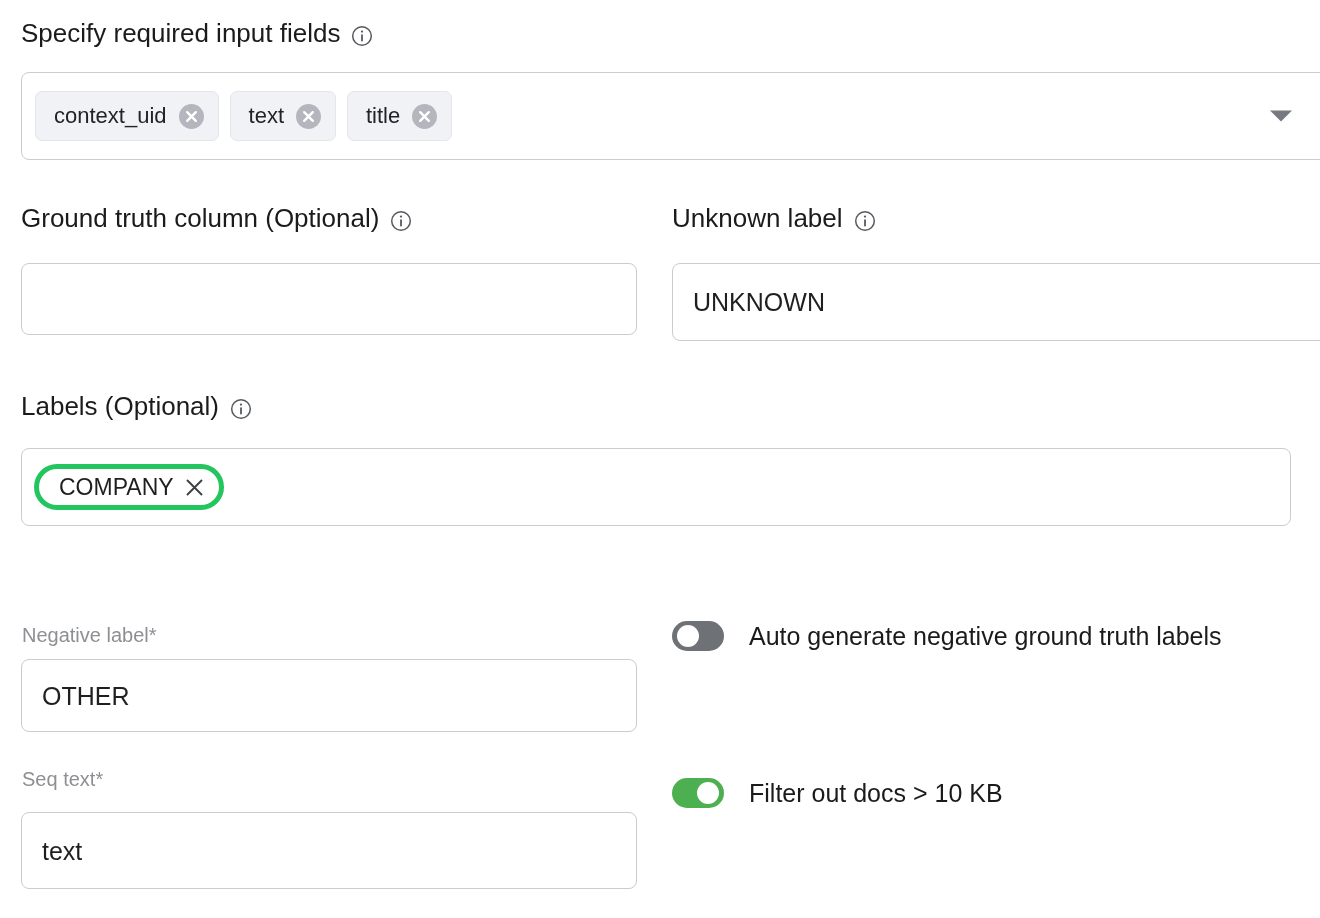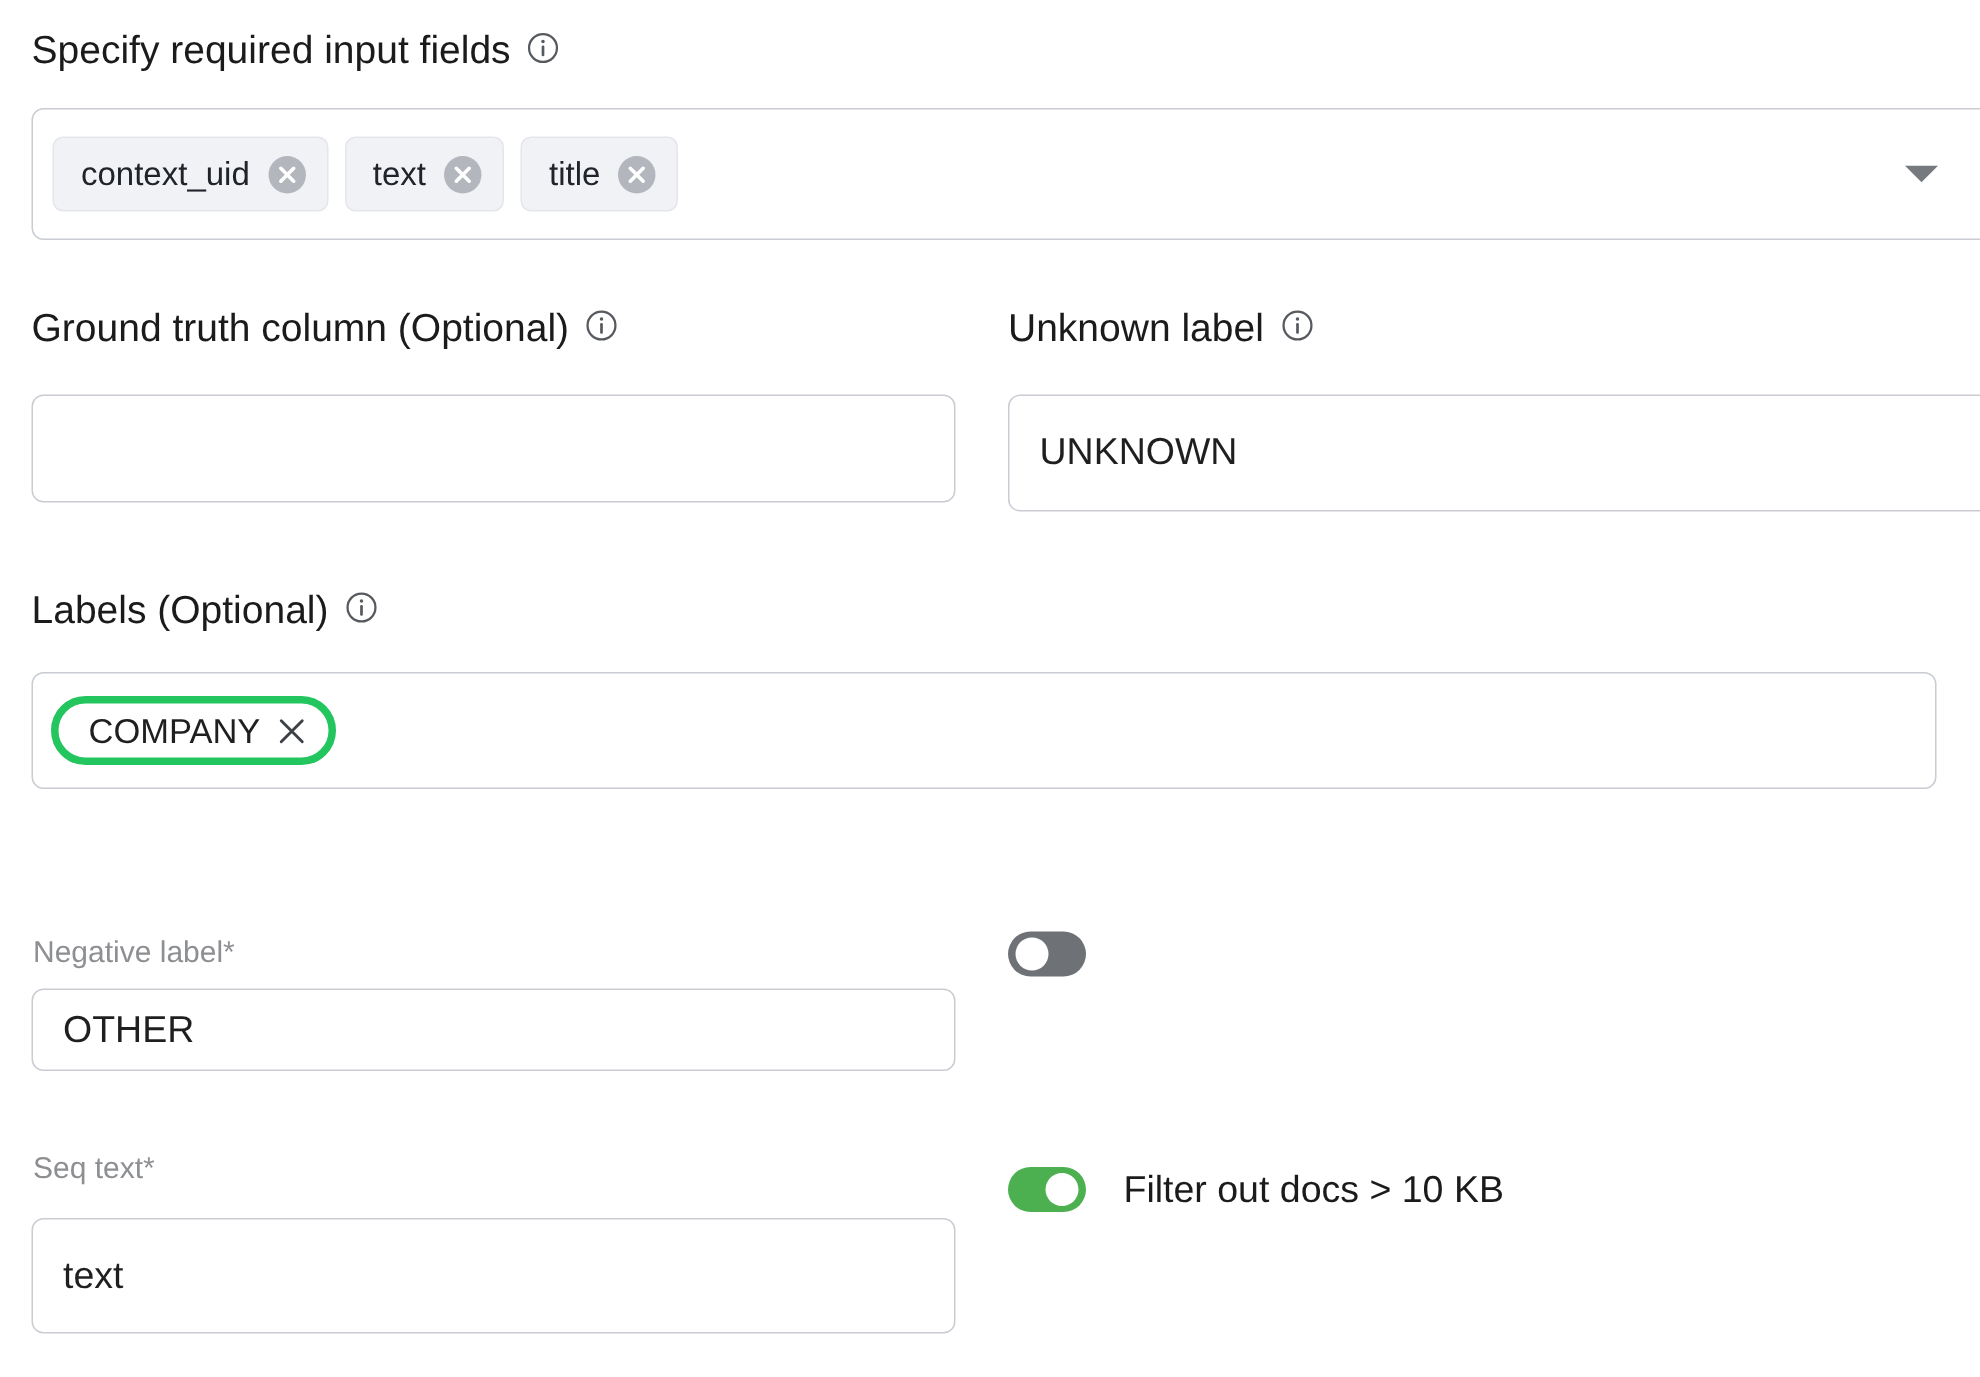"Specify required input fields" .field-heading { align-items: flex-start -> flex-end }
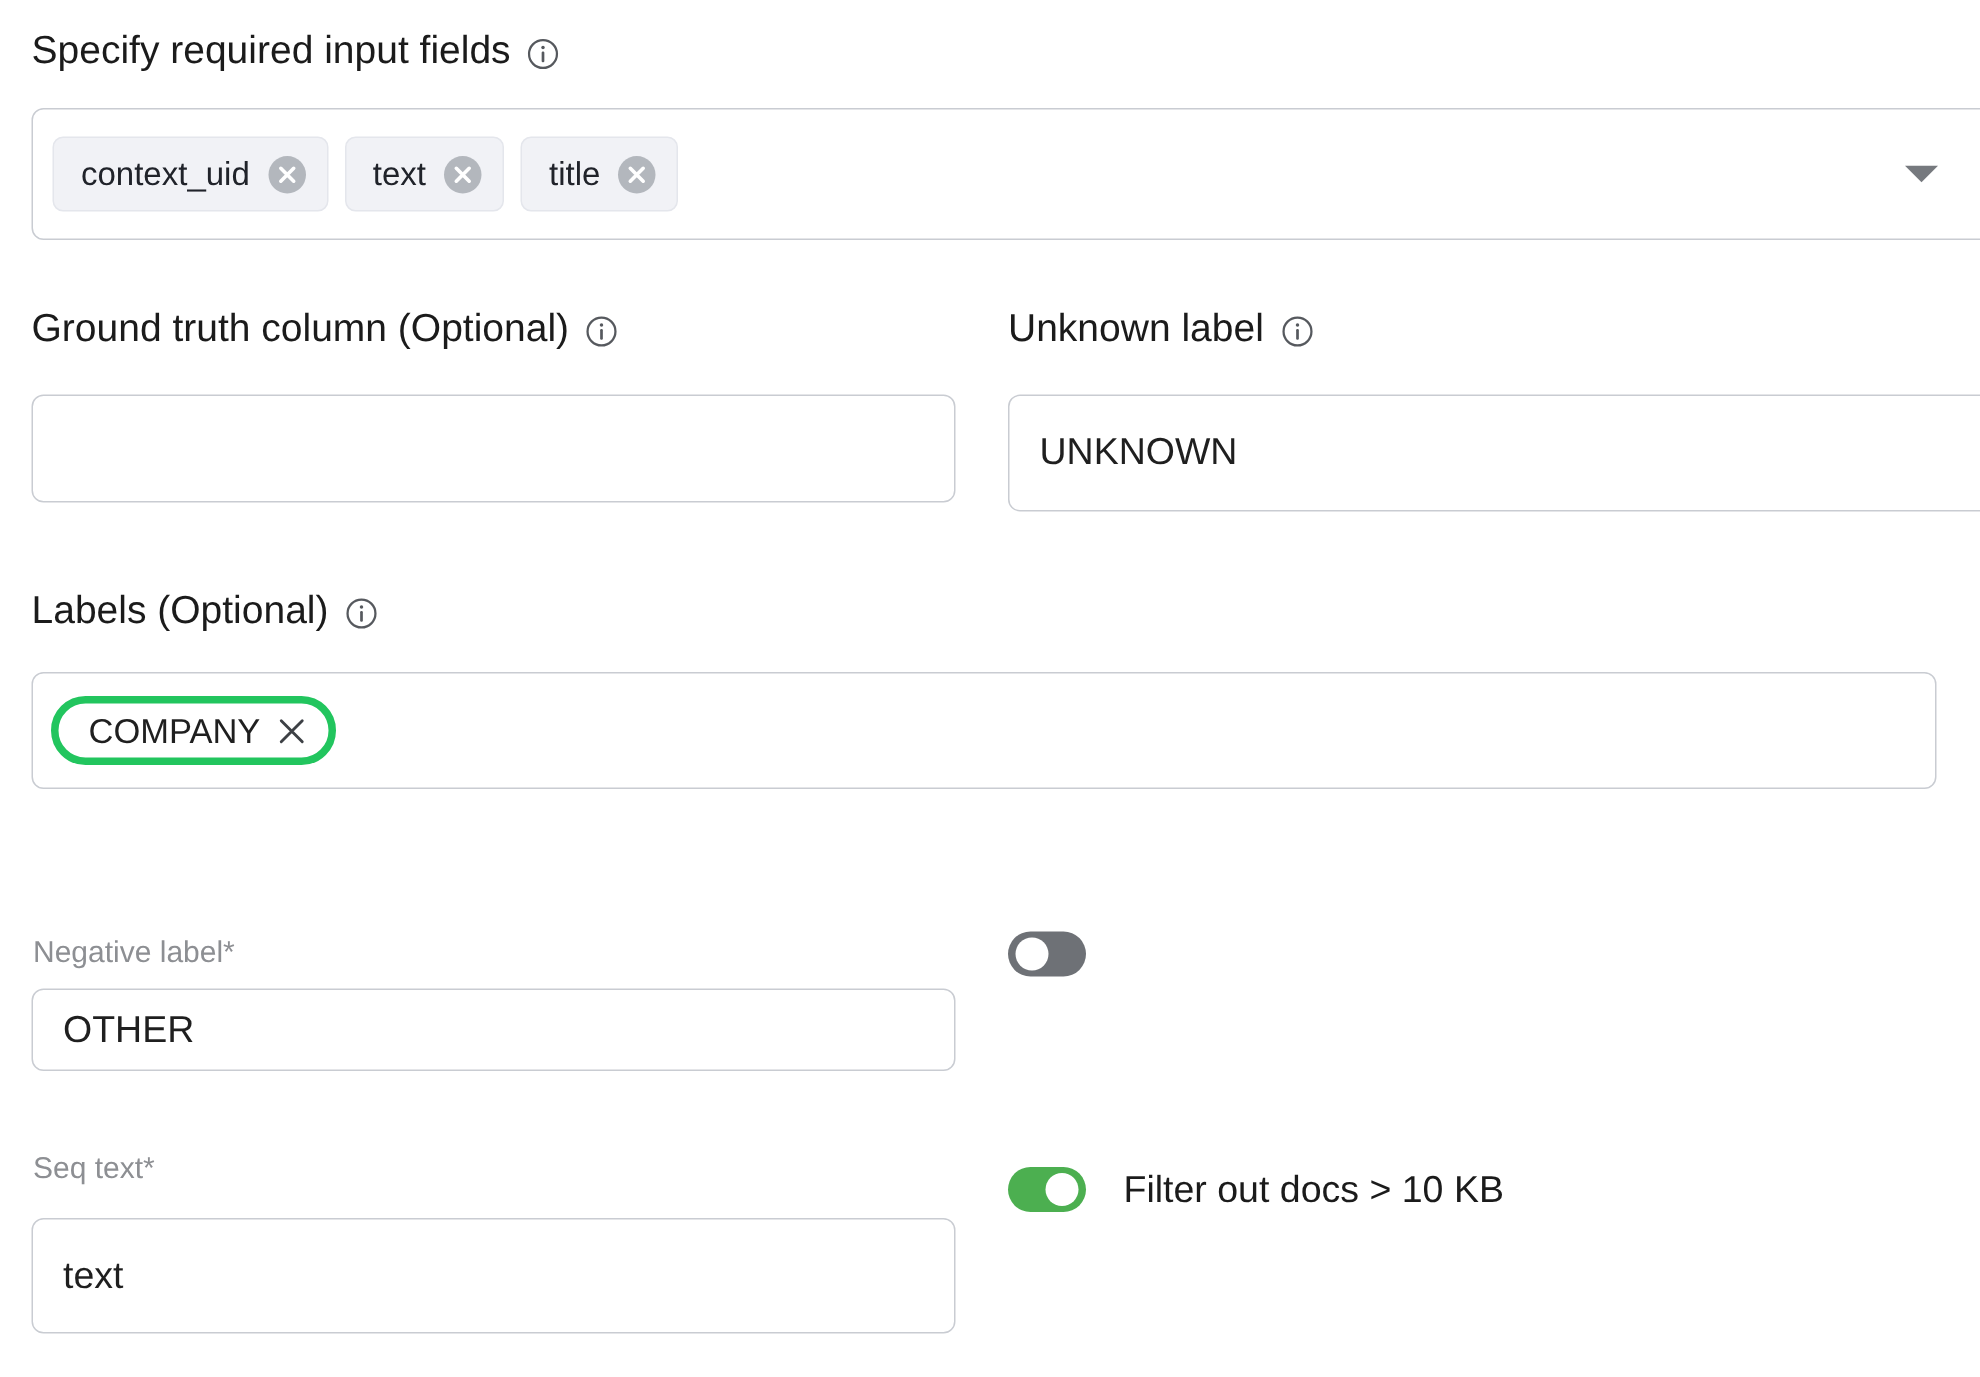"Auto generate negative ground truth" span.toggle-label { html: none -> <span>Auto generate negative ground truth labels</span> }
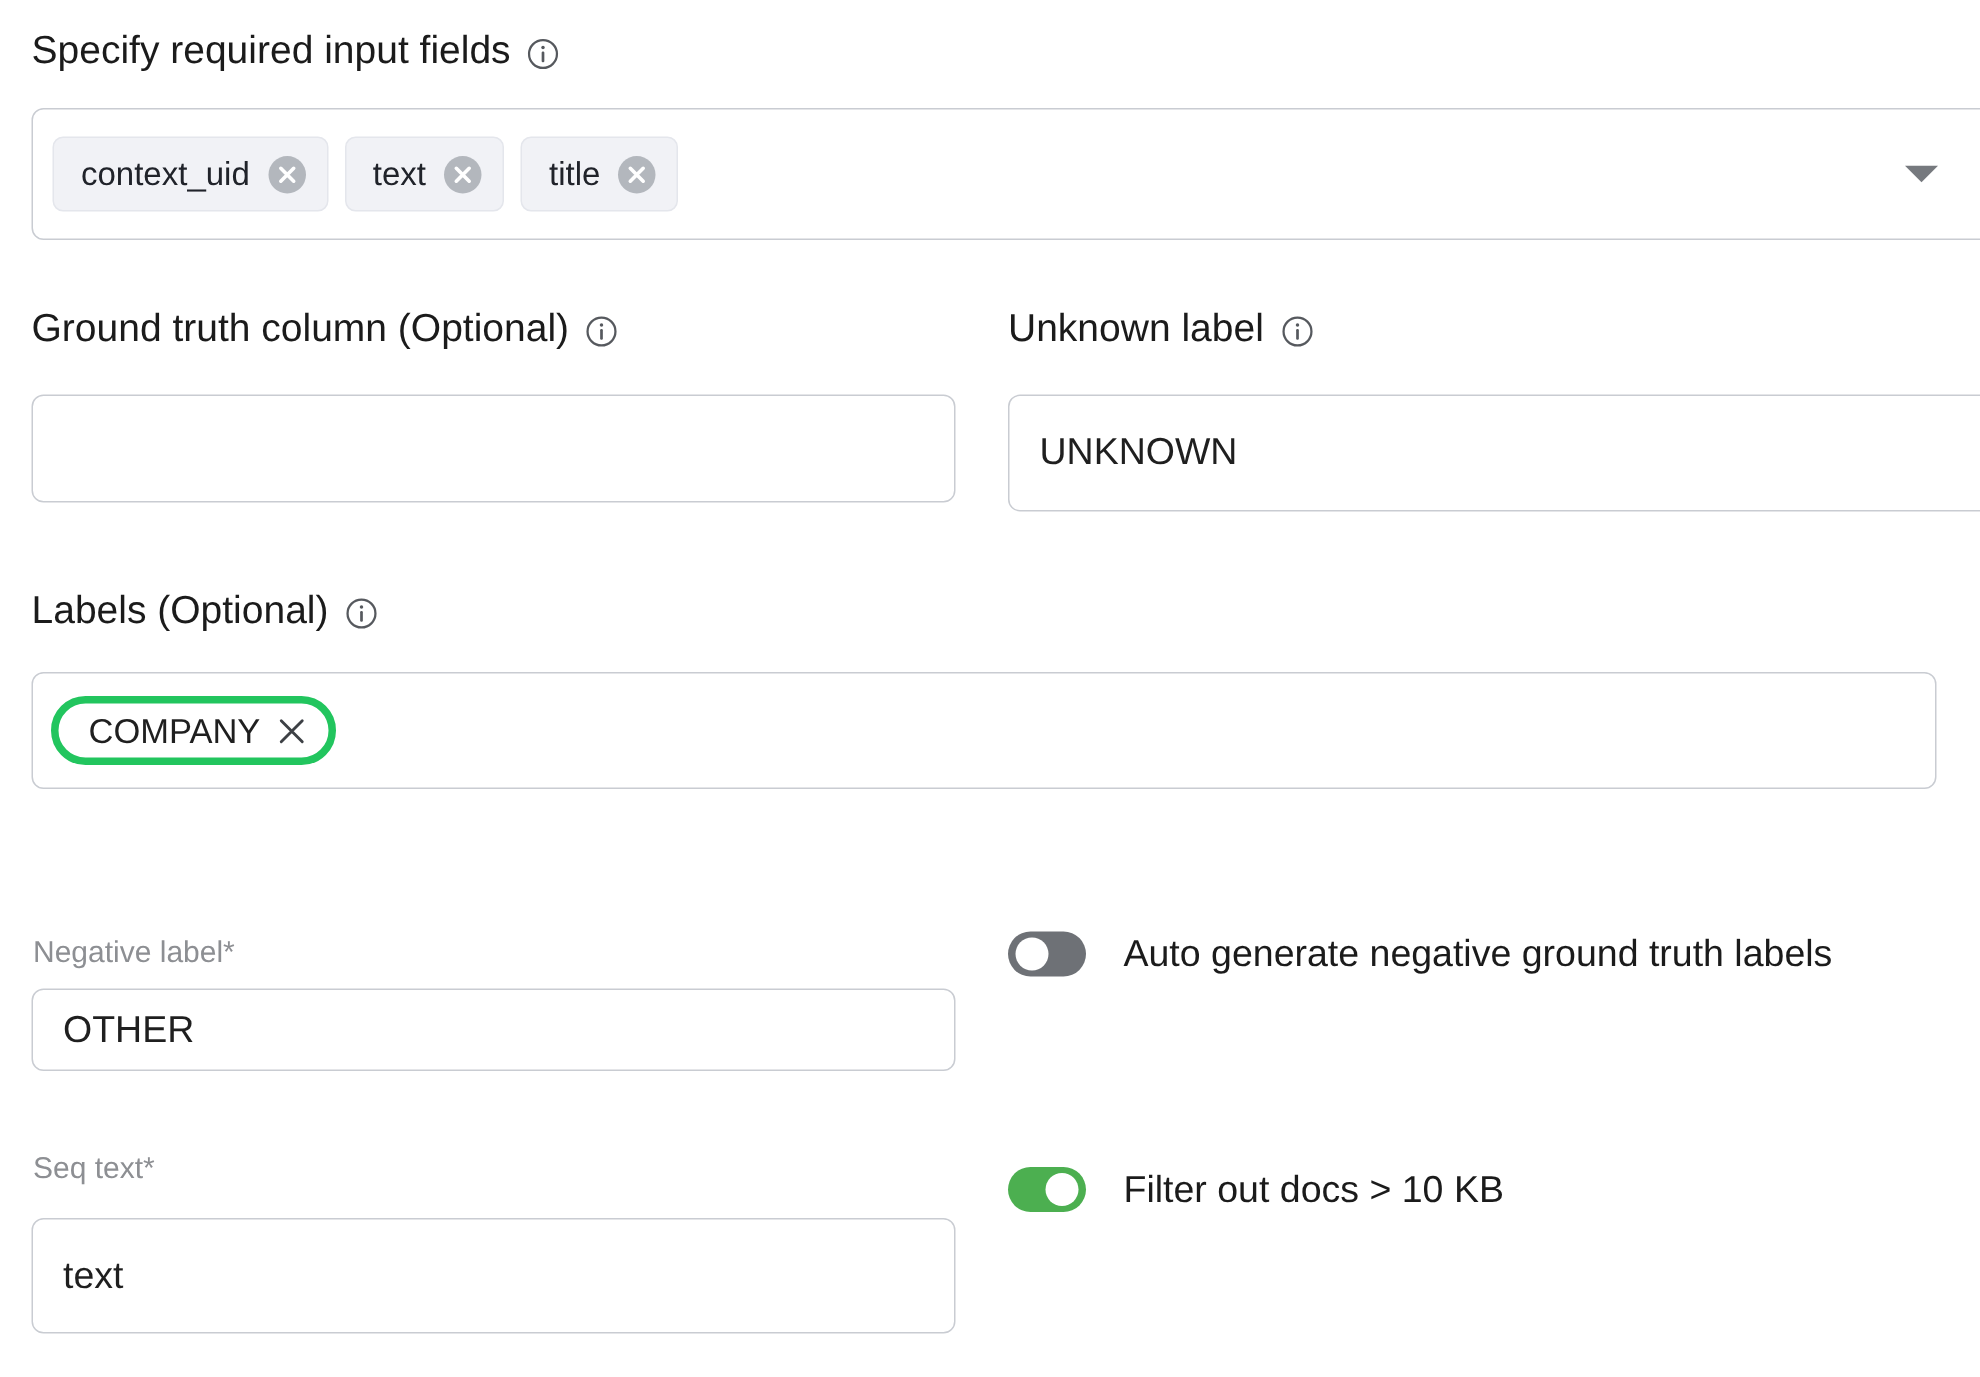"OTHER" div.box { height: 55px -> 73px }
